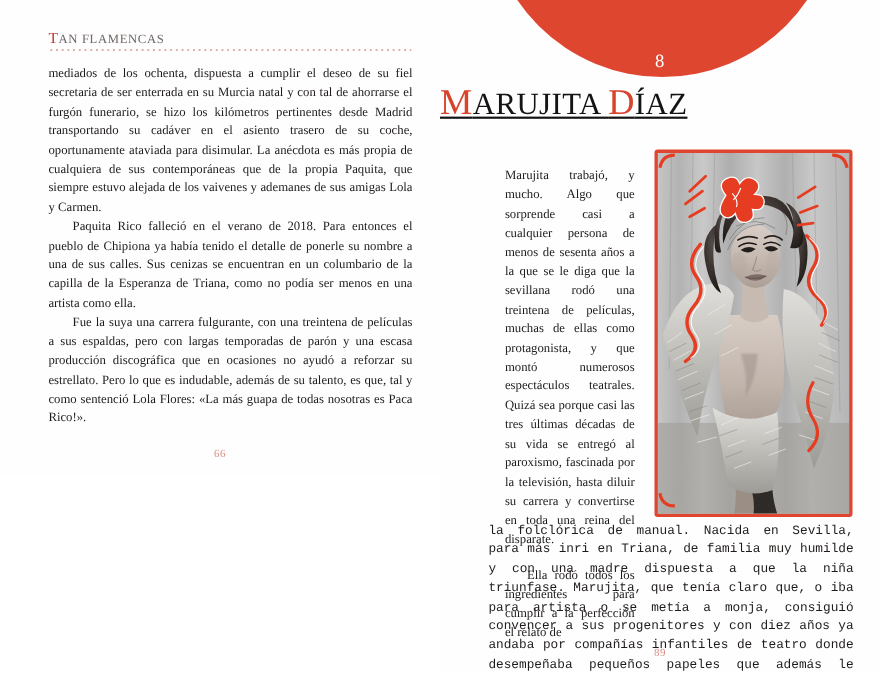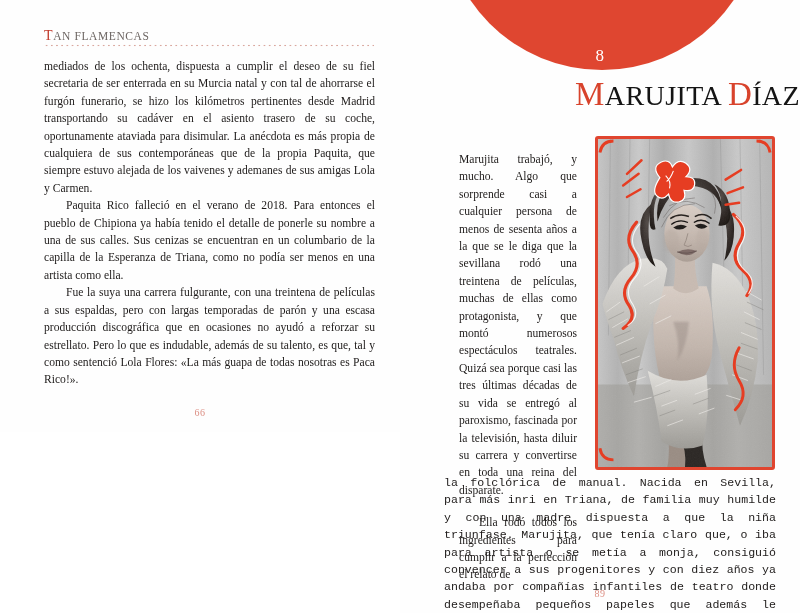"MARUJITA DÍAZ" .chapter-title { text-align: right -> left; text-decoration: none -> underline }
